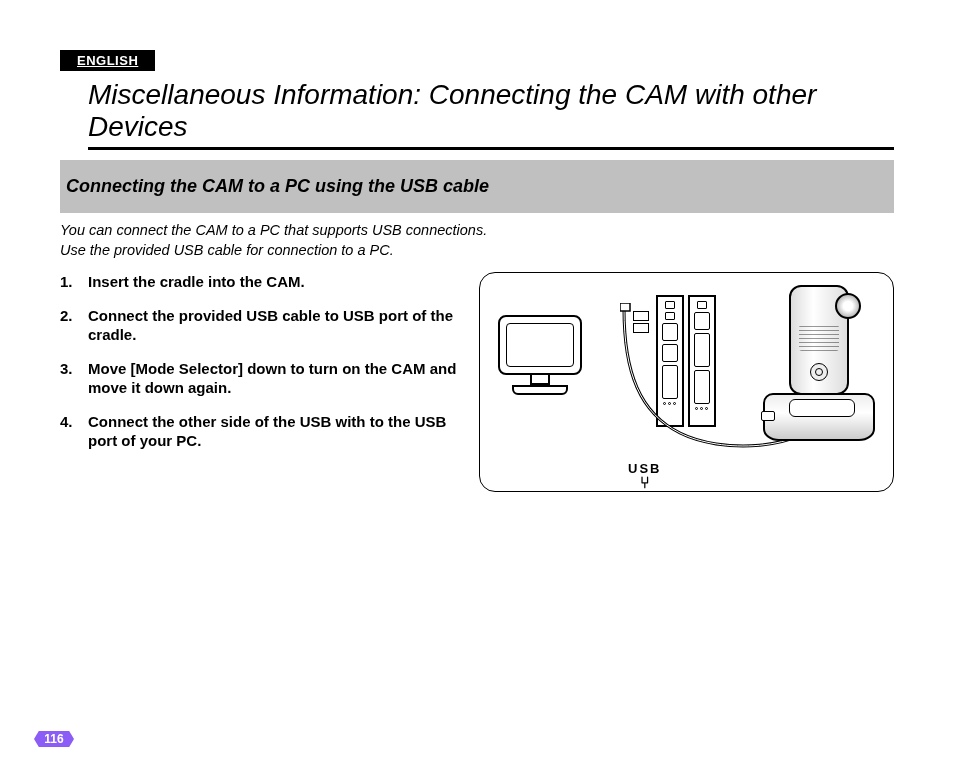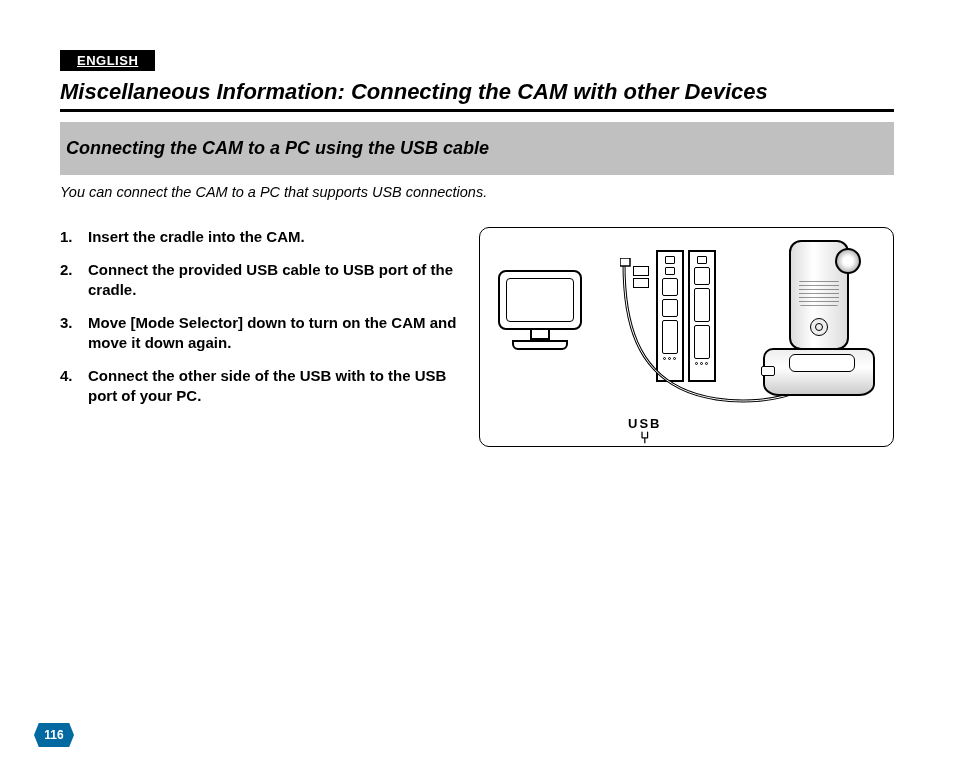"Miscellaneous Information: Connecting" .main-heading { font-size: 22px -> 28px; font-weight: bold -> normal; margin-left: none -> 28px }
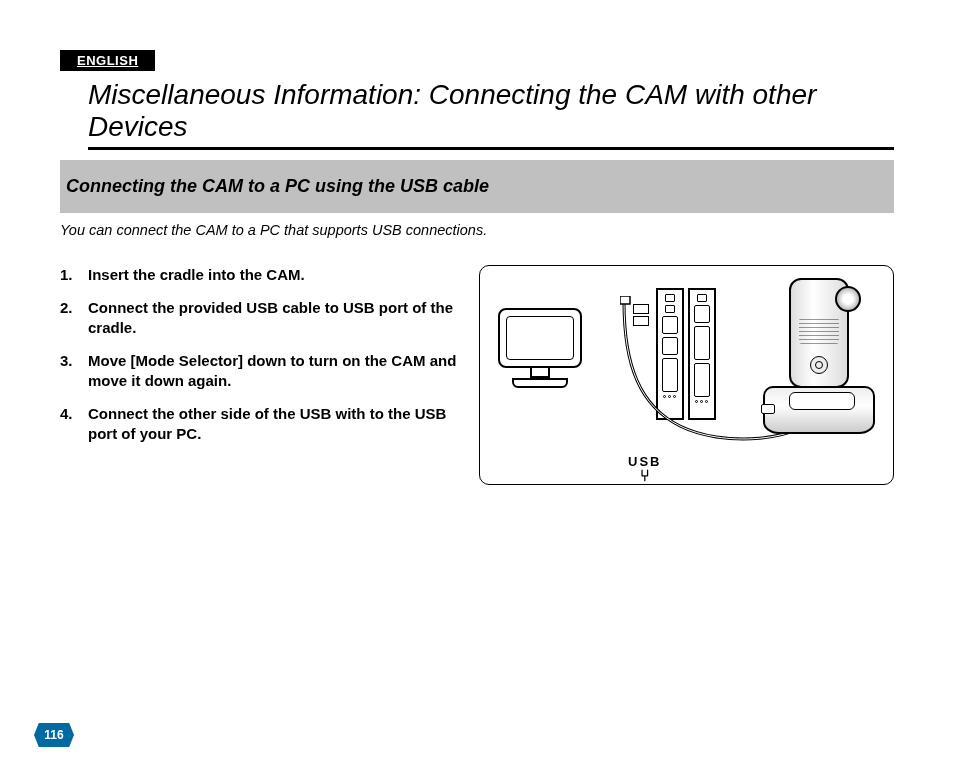"Use the provided USB cable" span { html: none -> <span>Use the provided USB cable for connection to a PC.</span> }
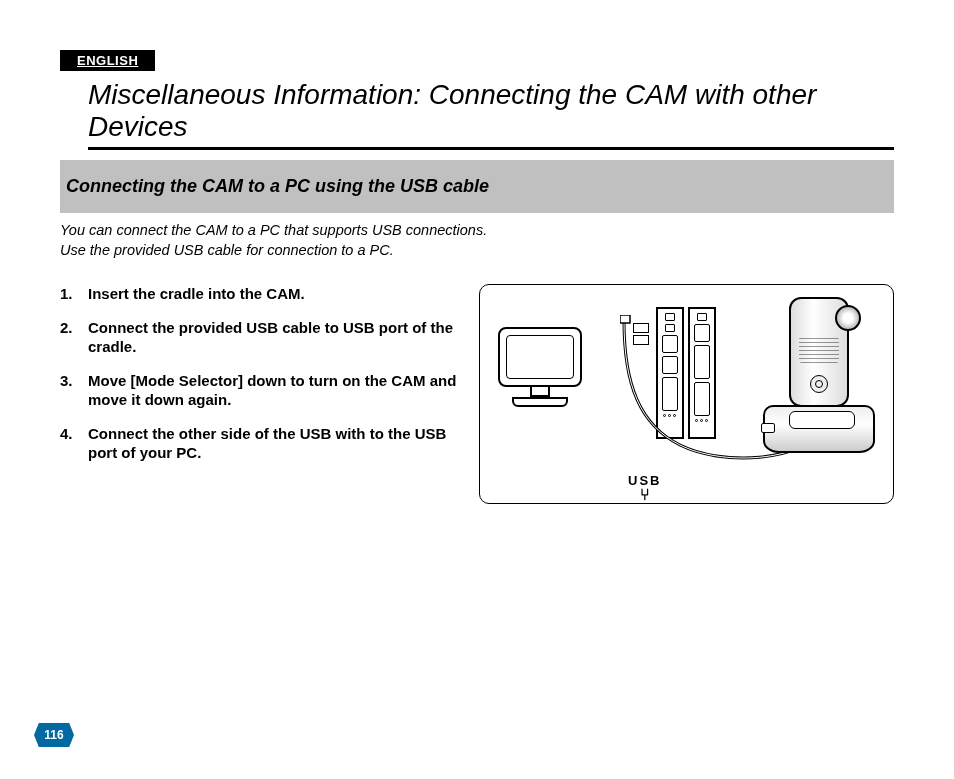"Insert the cradle into the" .content-row { margin-top: 24px -> 12px }
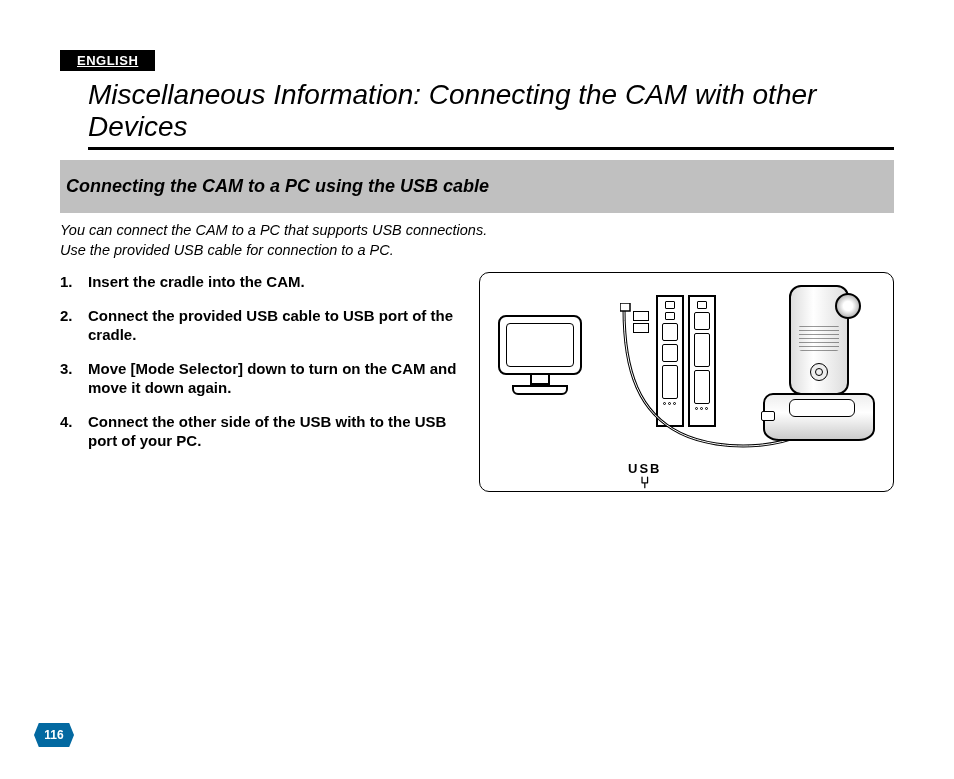"USB" .figure-box { border-radius: 10px -> 16px }
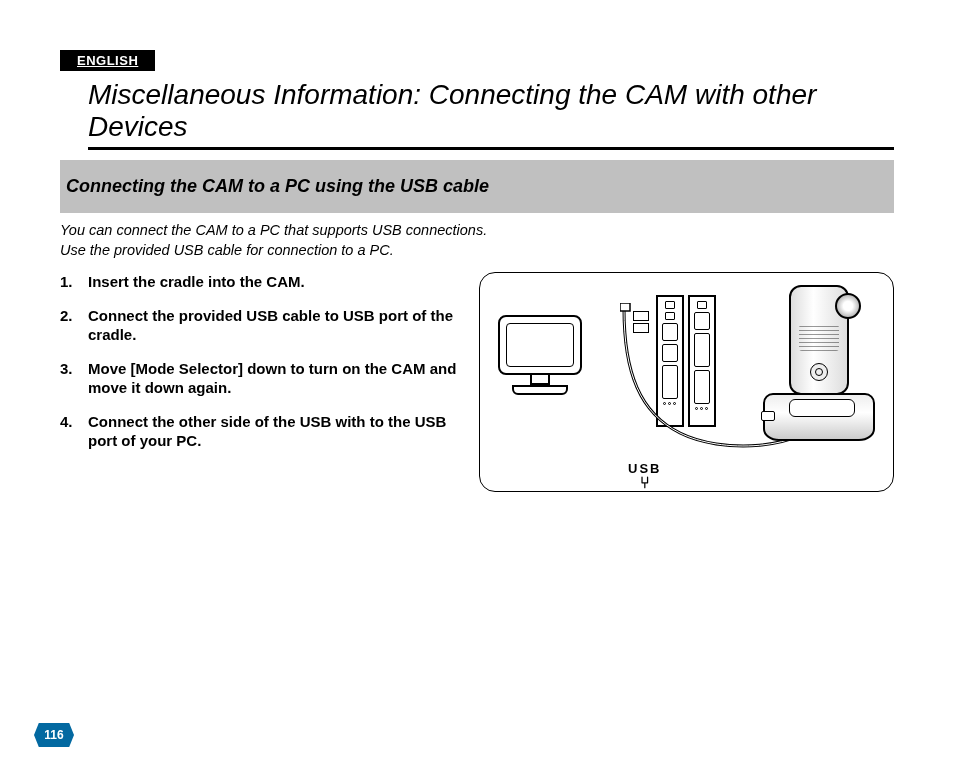"116" .page-number-badge { background: #0369a1 -> #8b5cf6; height: 24px -> 16px }
